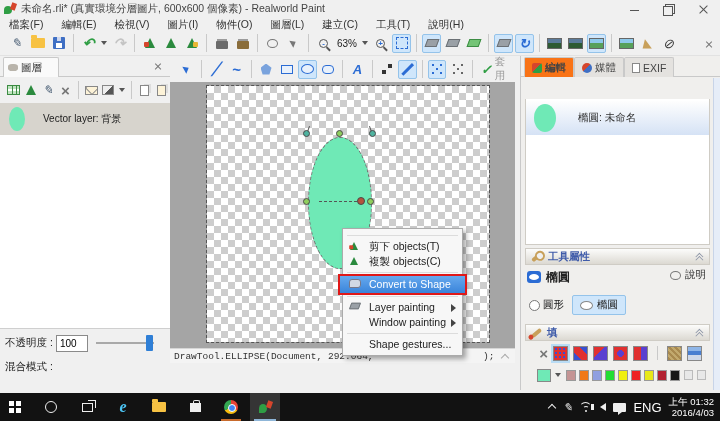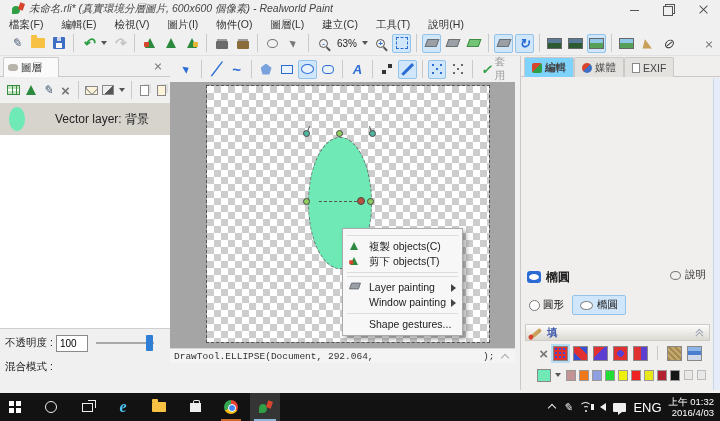"未命名.rli* (真實環境分層圖片, 600x600 個像素) -" .titlebar { font-style: italic -> none; padding-left: 12px -> 4px }
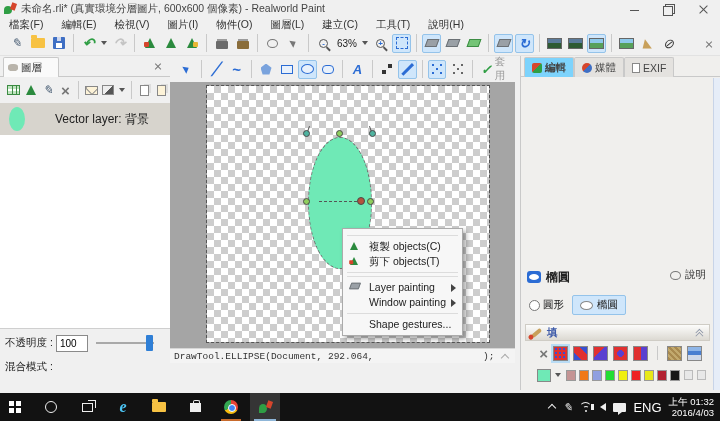"編輯" .rtab.active { background: #7dd3fc -> #f97316 }
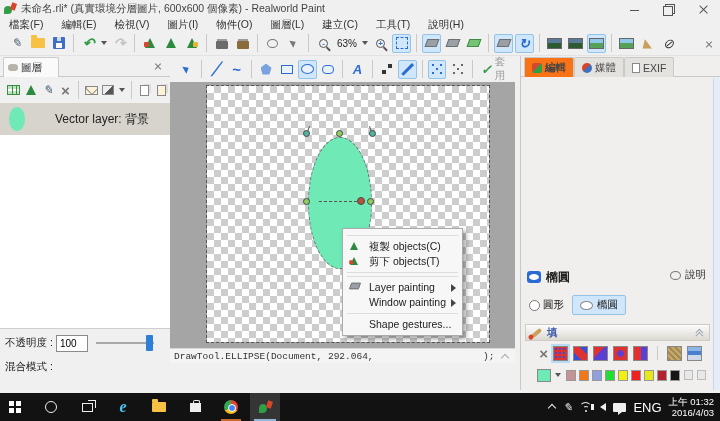"Vector layer: 背景" .layer-name { font-size: 12px -> 10px; margin-left: 30px -> 18px }
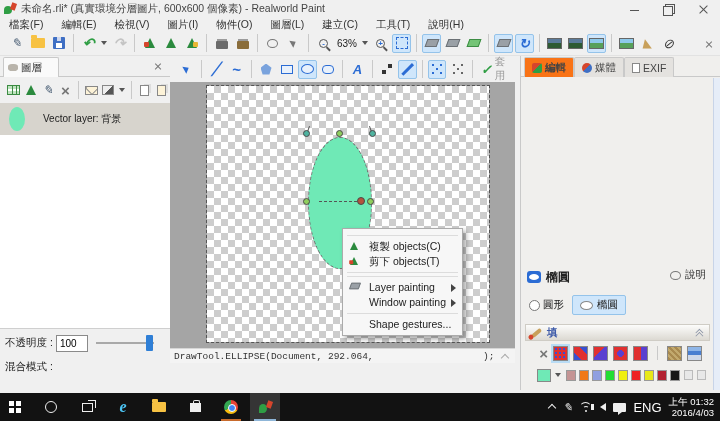"橢圓: 未命名" div.objlist { html: none -> <div> <div> <span></span> <span>橢圓: 未命名</span> </div> </div> }
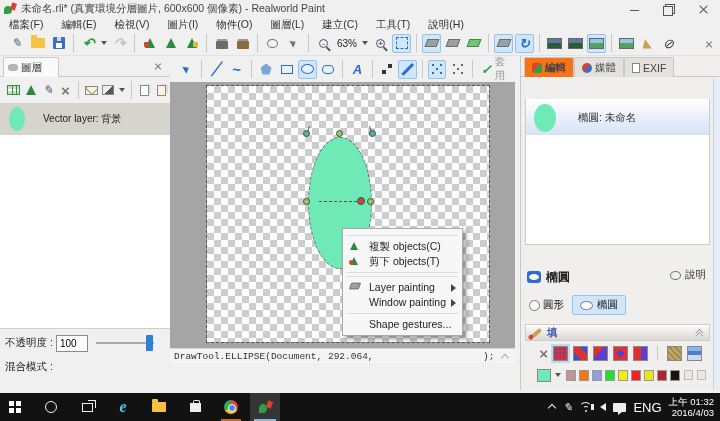"複製 objects(C)" div.cm-item { order: before "剪下 objects(T)" -> after "剪下 objects(T)" }
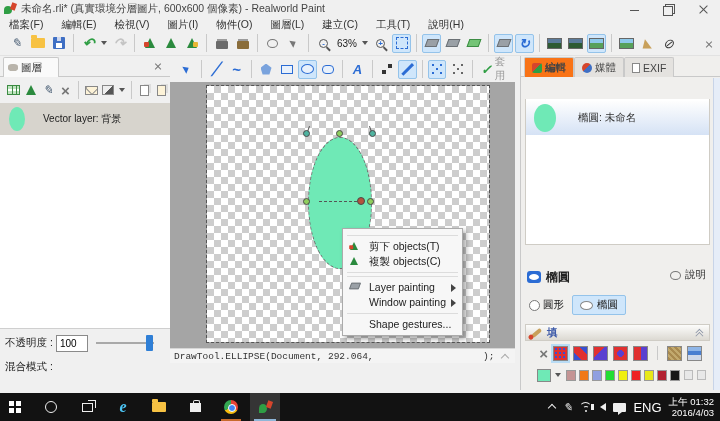"工具屬性" div.sect-hdr { html: none -> <div> <span></span> <span>工具屬性</span> <span></span> </div> }
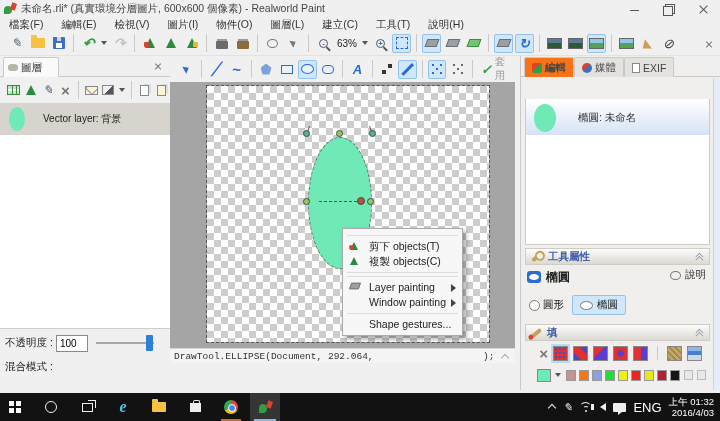"Convert to Shape" div.cm-conv { html: none -> <div><span></span><span>Convert to Shape</span></div> }
